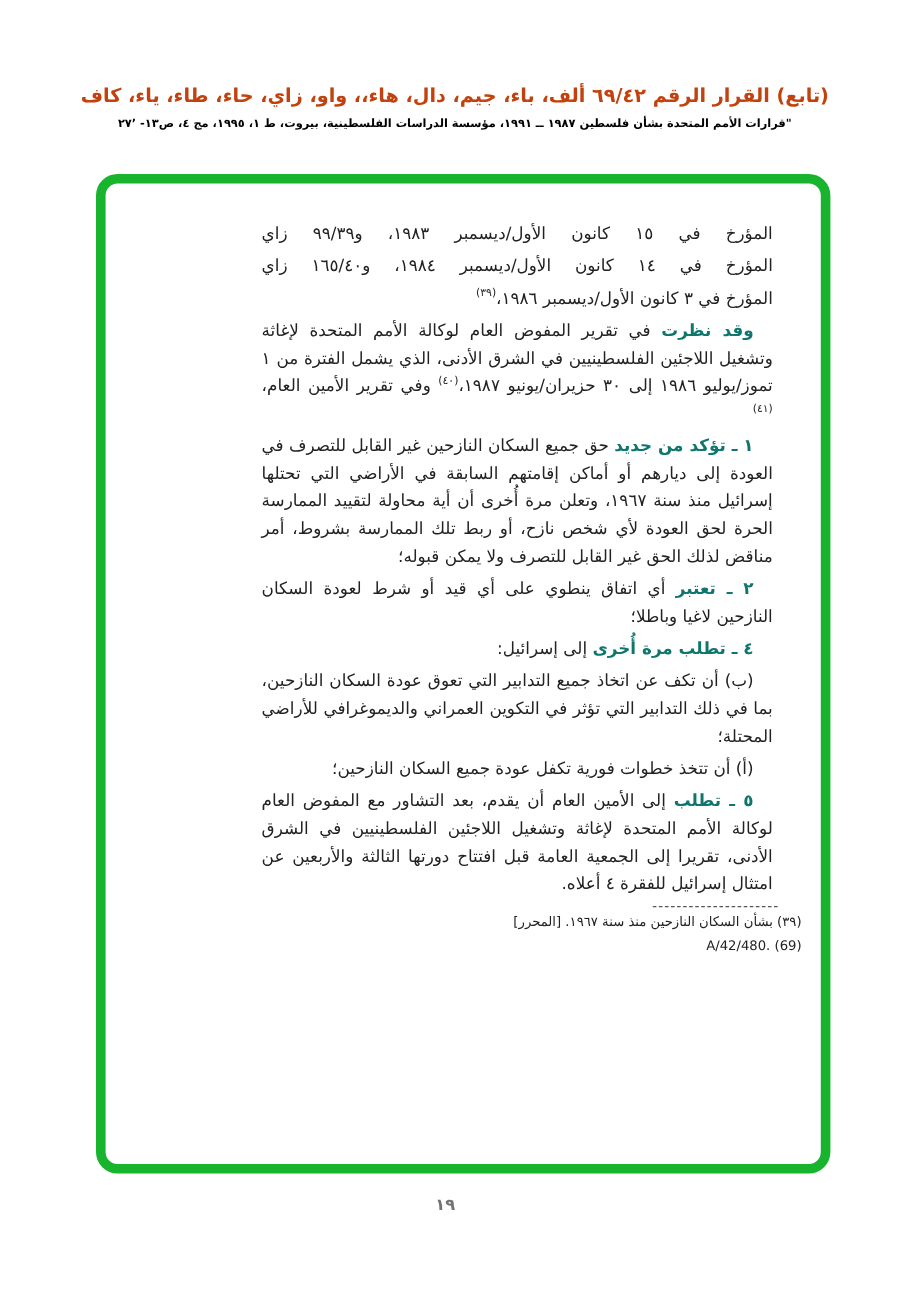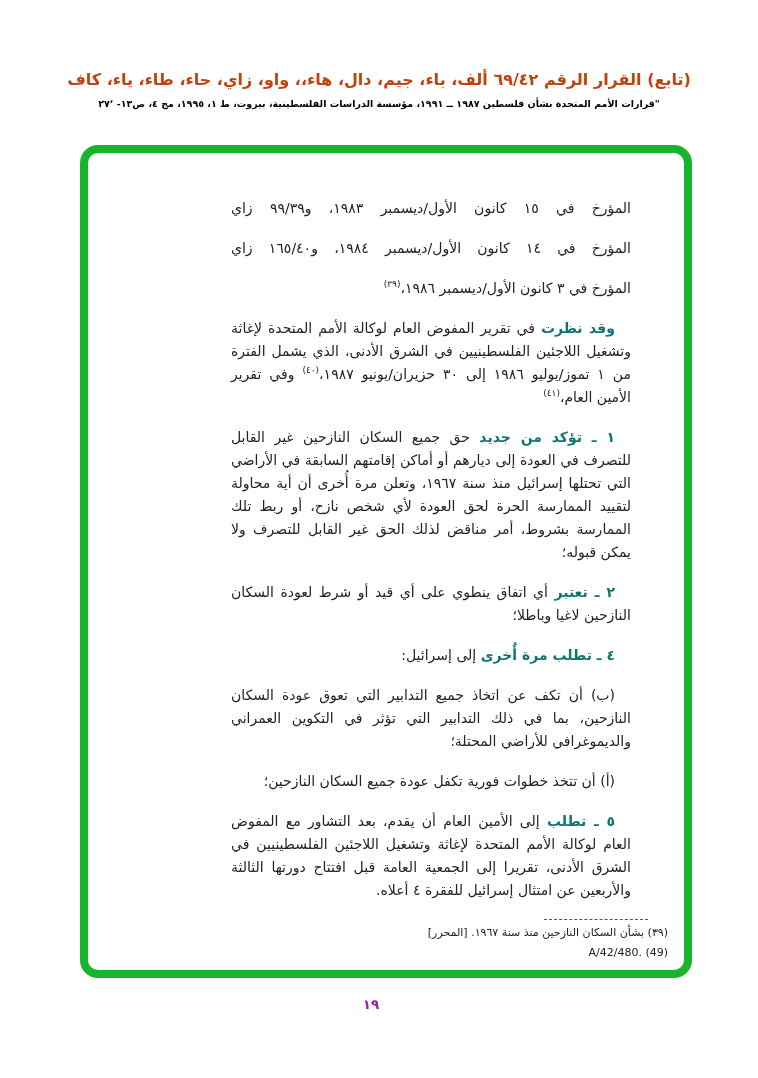"المؤرخ في ١٥ كانون الأول/ديسمبر" .para { margin: 17px -> 4px }
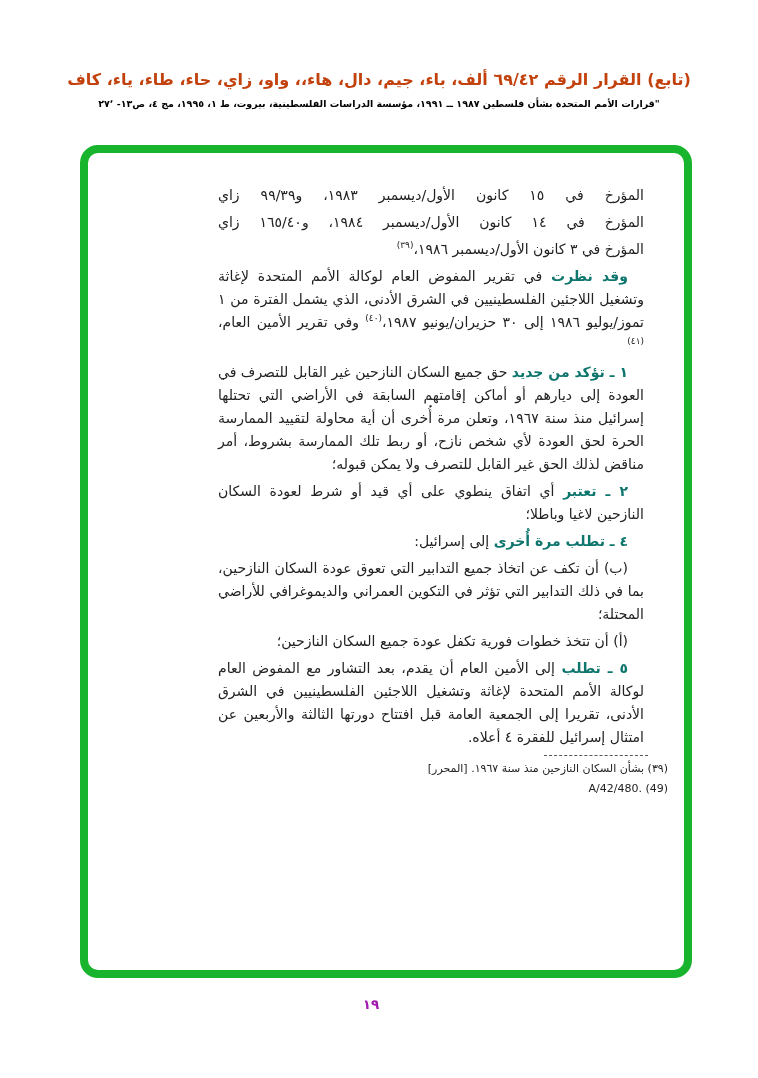"(49) A/42/480.‎" div.footnote { text: 49 -> 69 }
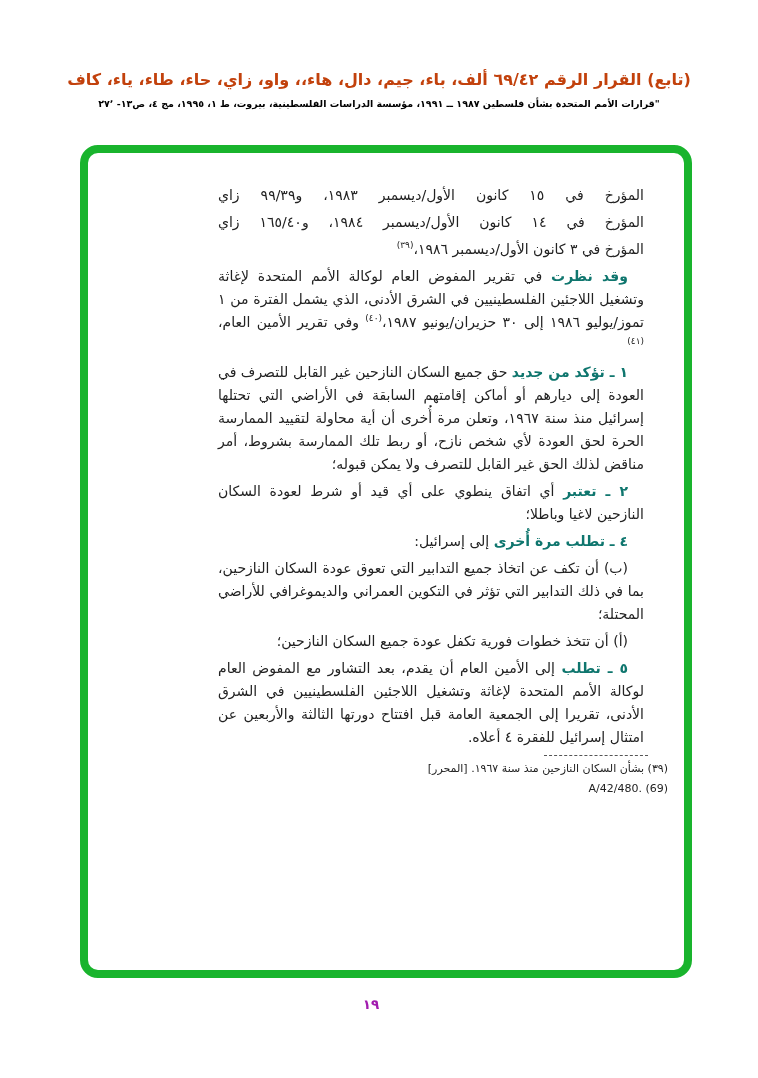"١٩" .page-number { color: #a21caf -> #737373 }
